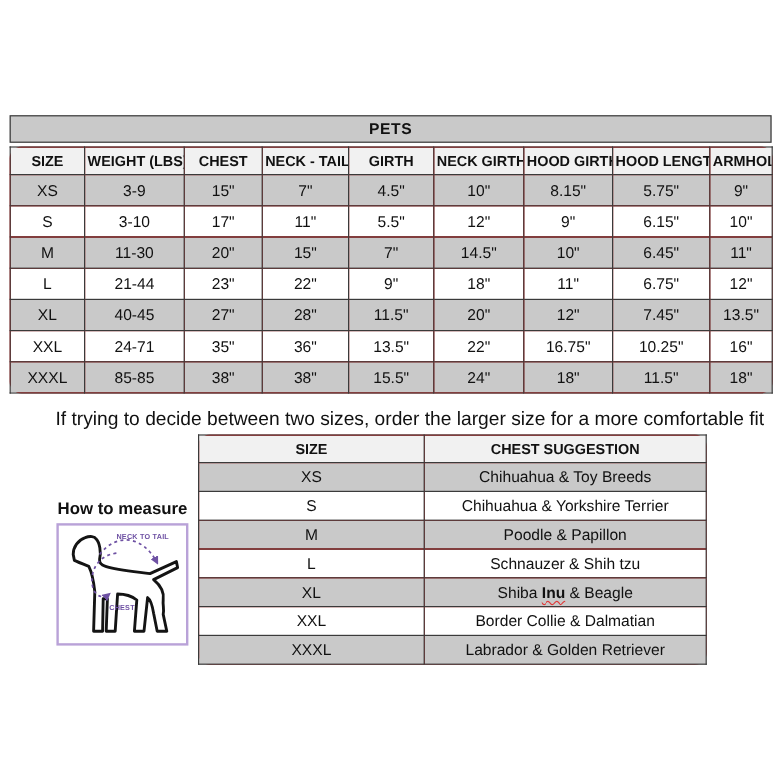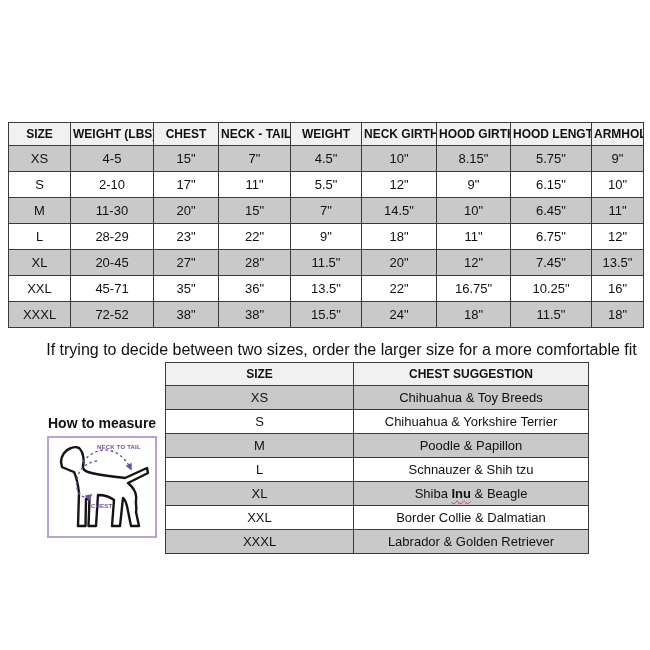"PETS" div.pets-bar { html: none -> <div>PETS</div> }
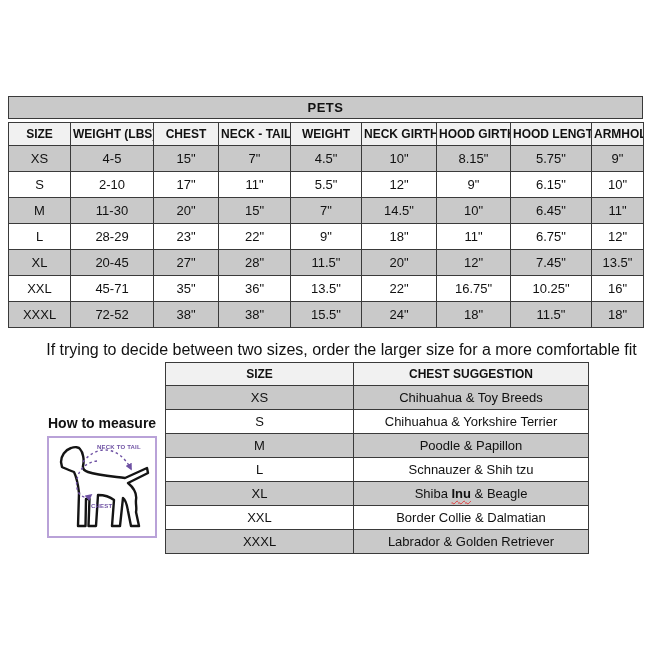"WEIGHT" th { text: WEIGHT -> GIRTH }
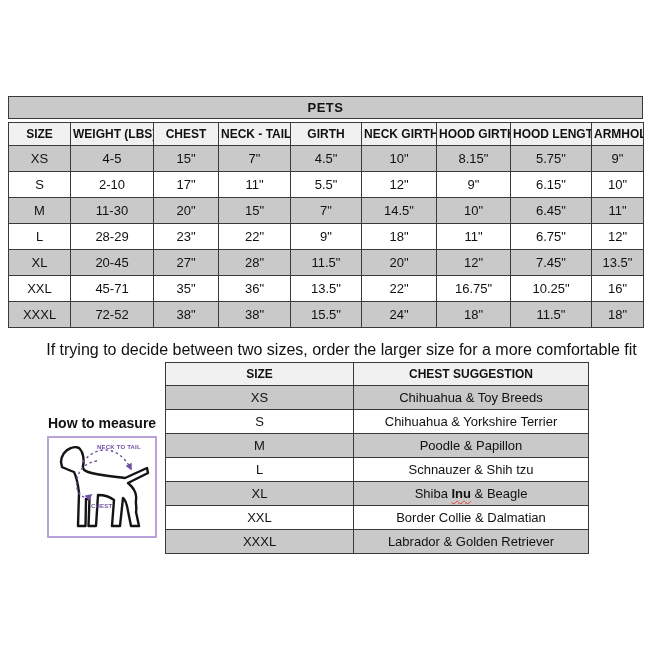"4-5" td { text: 4-5 -> 3-9 }
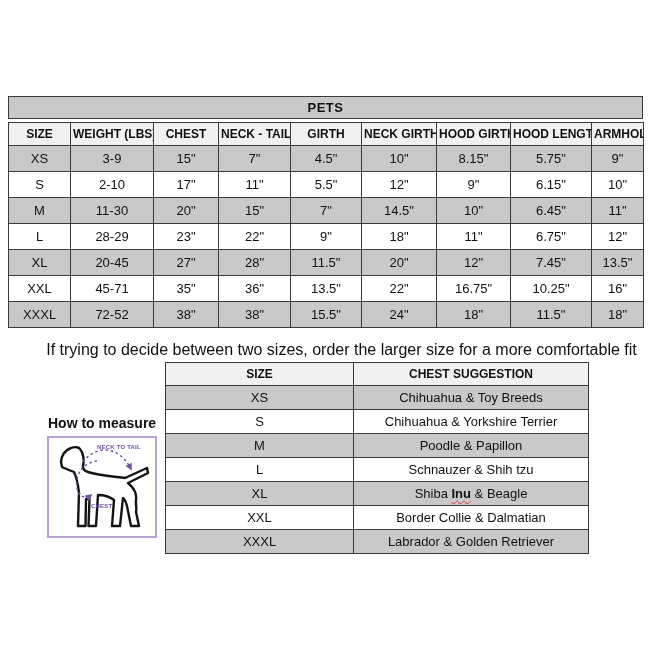"2-10" td { text: 2-10 -> 3-10 }
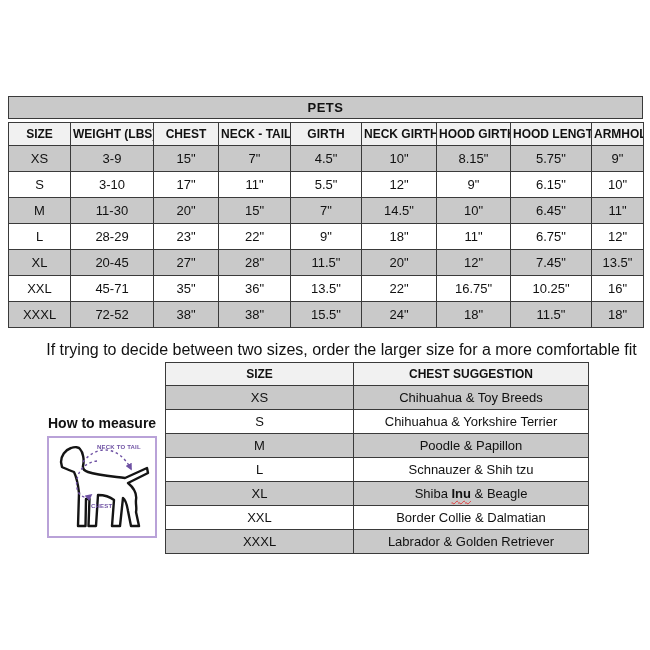"28-29" td { text: 28-29 -> 21-44 }
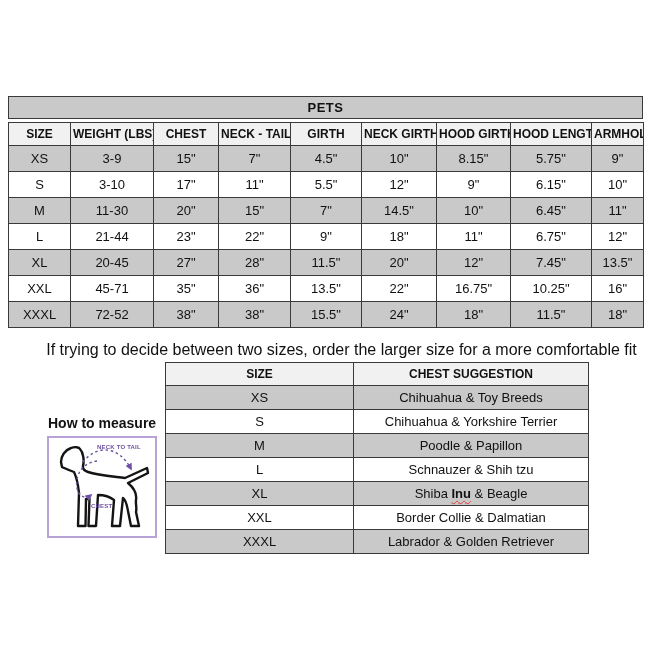"20-45" td { text: 20-45 -> 40-45 }
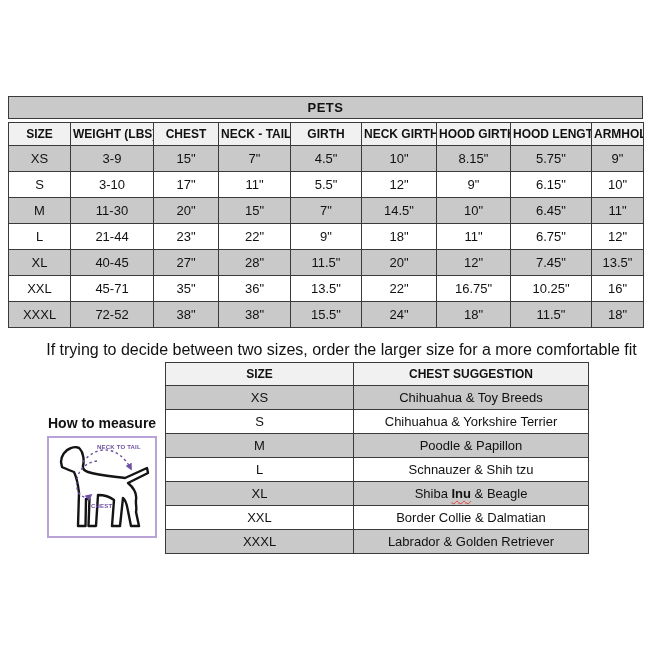"45-71" td { text: 45-71 -> 24-71 }
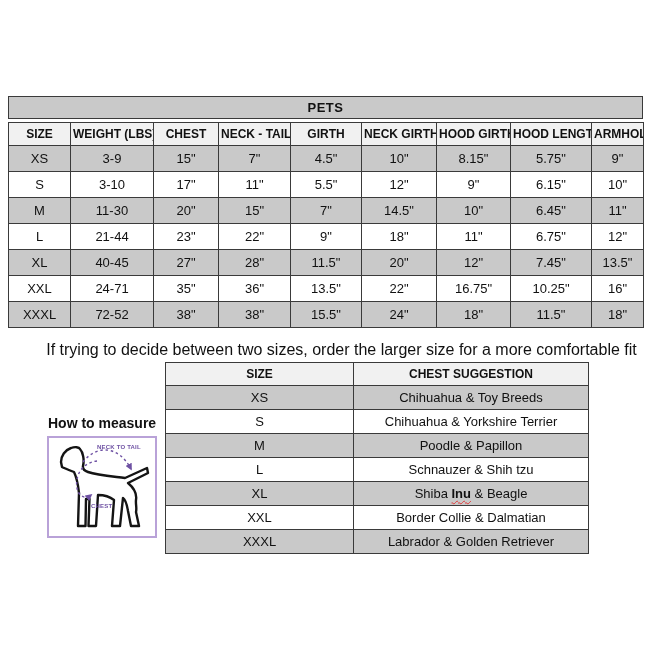"72-52" td { text: 72-52 -> 85-85 }
